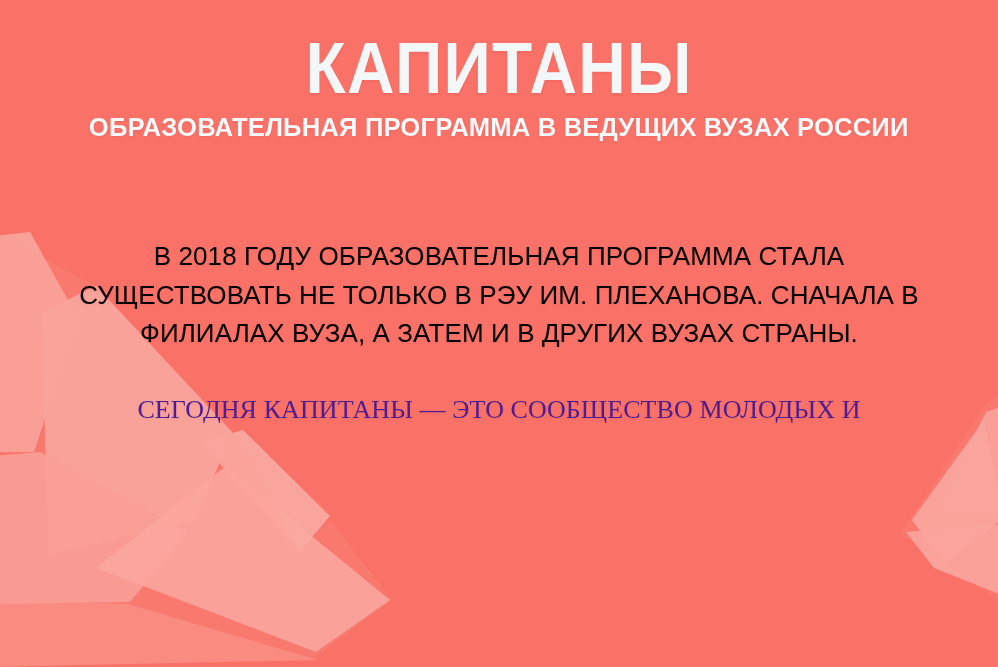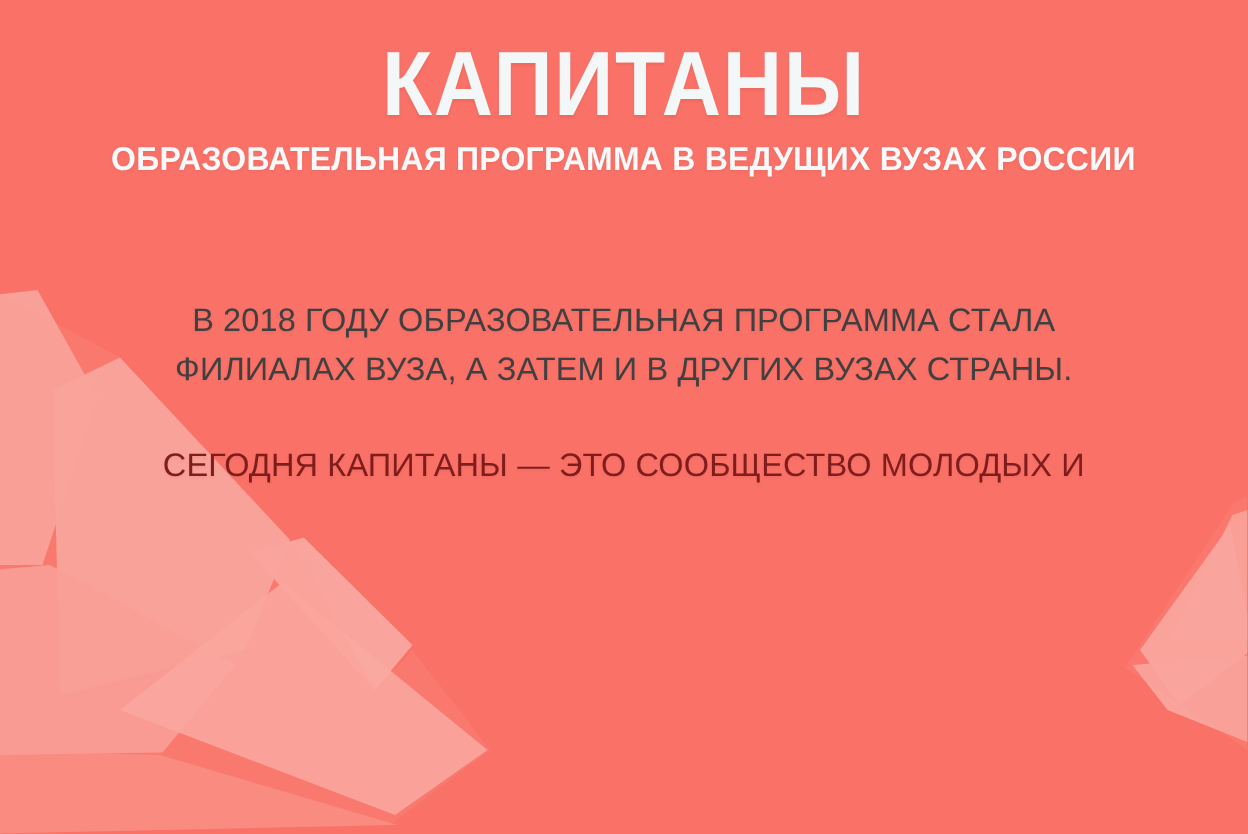"В 2018 ГОДУ ОБРАЗОВАТЕЛЬНАЯ ПРОГРАММА" p.para { color: #404040 -> #000000 }
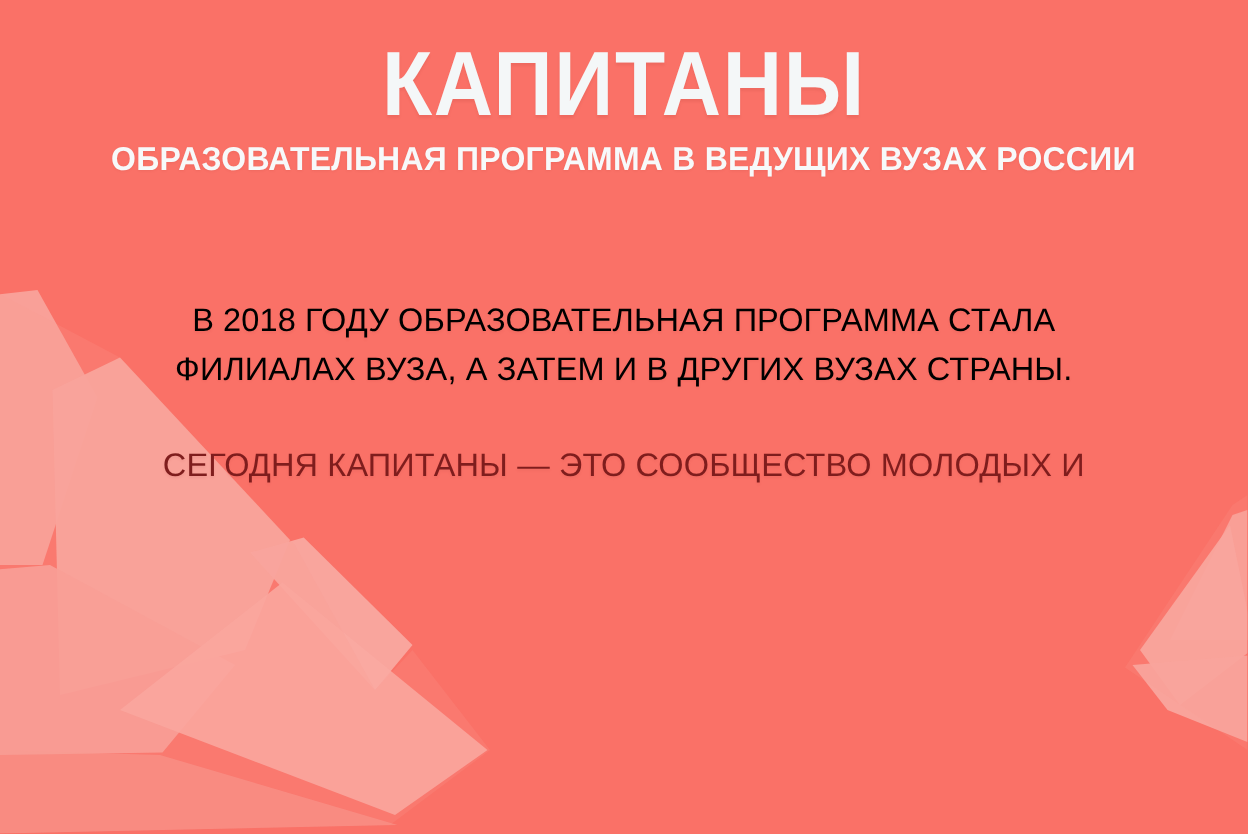"СУЩЕСТВОВАТЬ НЕ ТОЛЬКО В РЭУ" span.ln { html: none -> <span>СУЩЕСТВОВАТЬ НЕ ТОЛЬКО В РЭУ ИМ. ПЛЕХАНОВА. СНАЧАЛА В</span> }
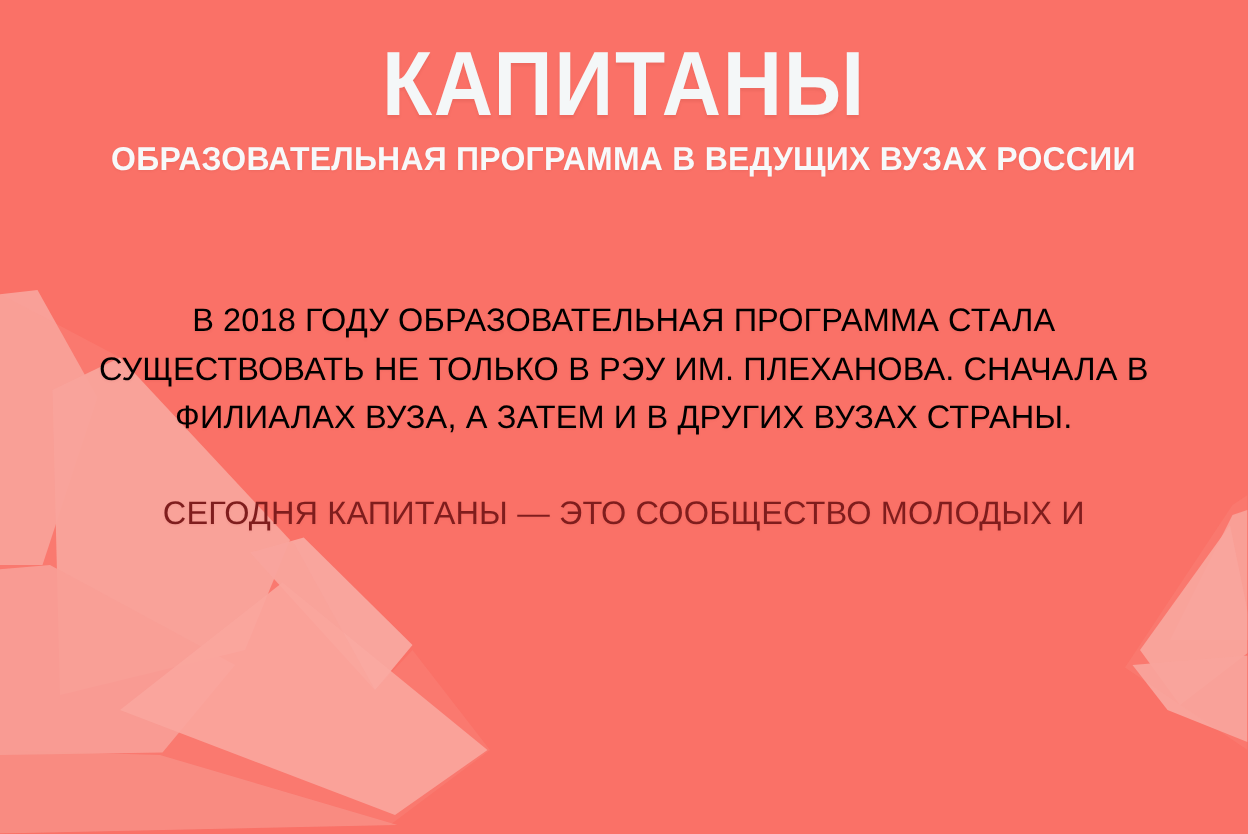"СЕГОДНЯ КАПИТАНЫ — ЭТО СООБЩЕСТВО" p.para { color: #7f1d1d -> #4c1d95; font-family: none -> Liberation Serif, serif }
